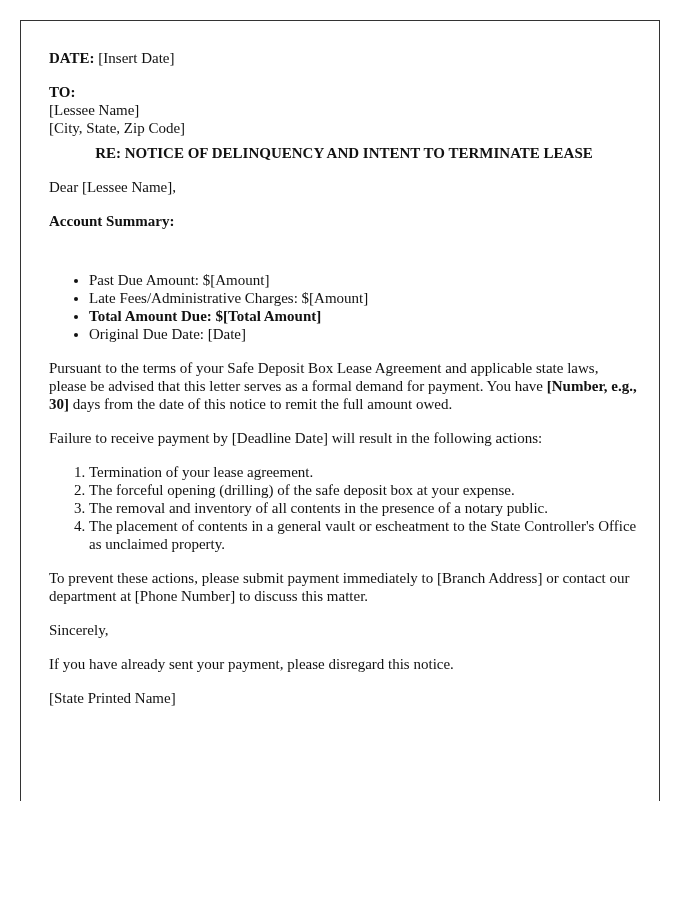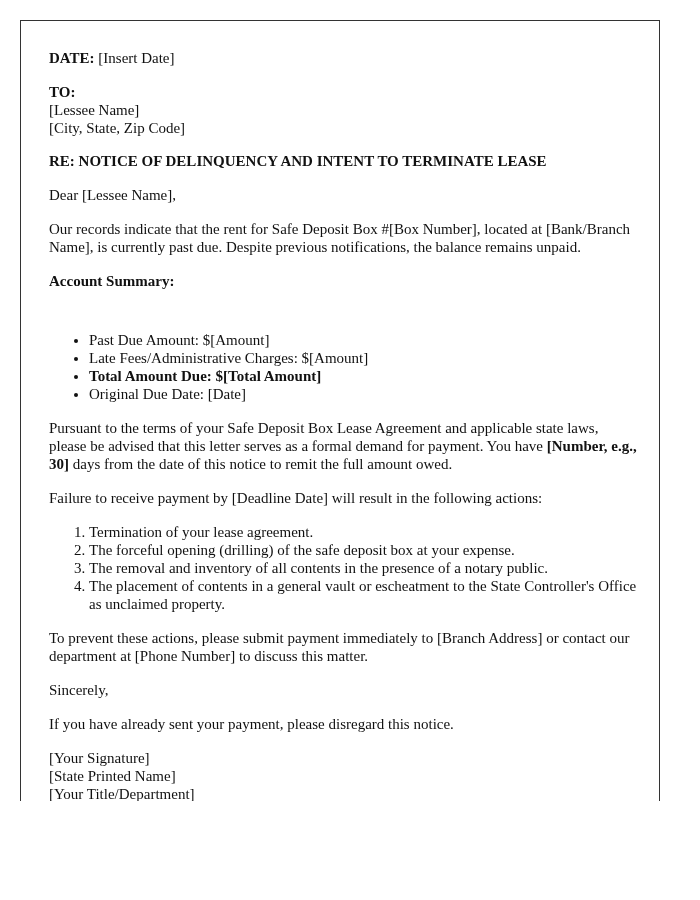"TO:" .to-block { margin-bottom: 15px -> 7px }
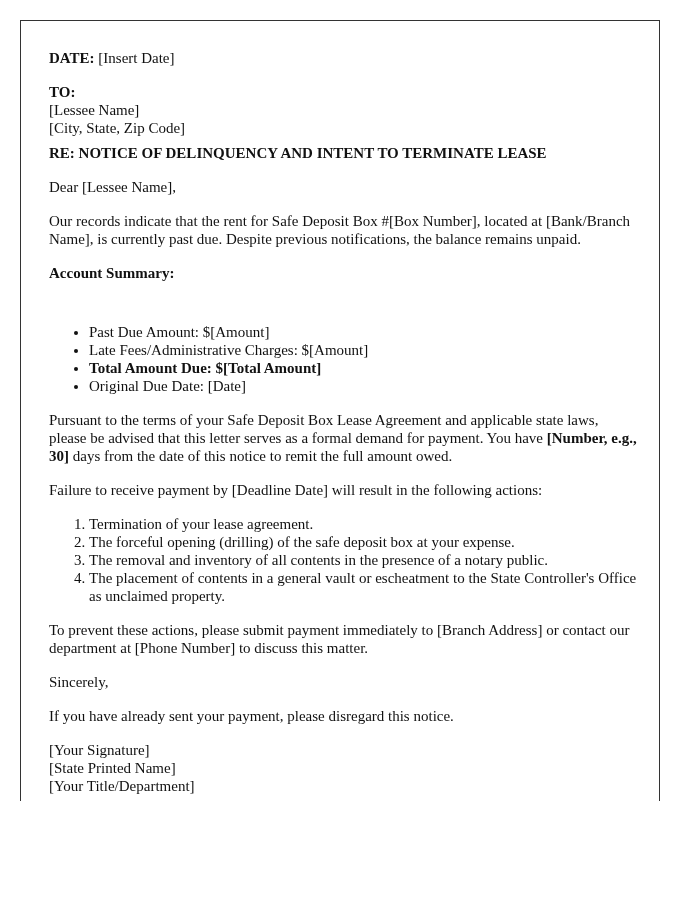"RE: NOTICE OF DELINQUENCY AND" .subject { text-align: none -> center }
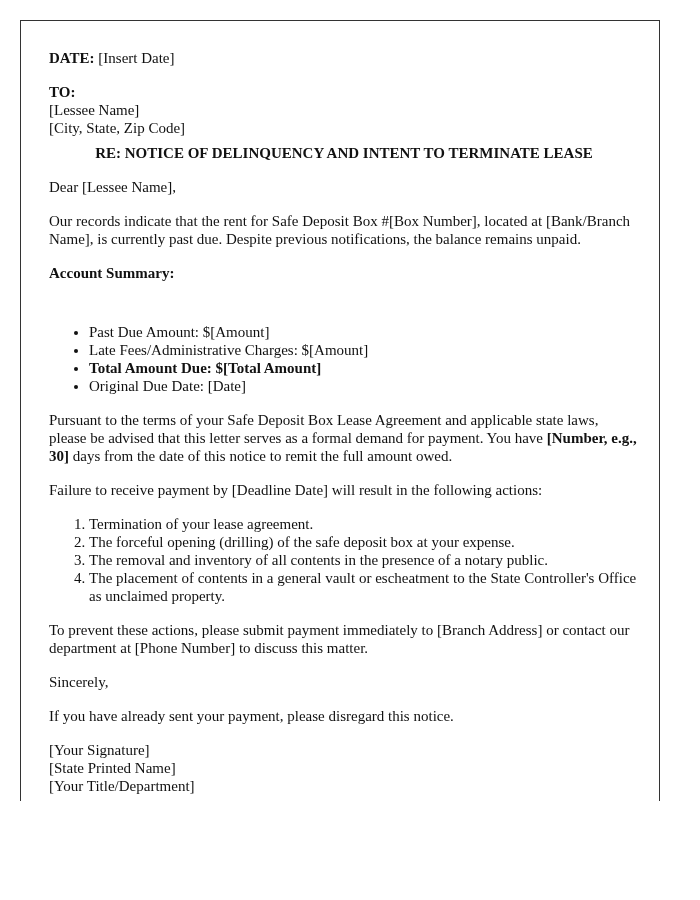"Our records indicate that the" p { html: <p>Our records indicate that the rent for Safe Deposit Box #[Box Number], located at [Bank/Branch Name], is currently past due. Despite previous notifications, the balance remains unpaid.</p> -> none }
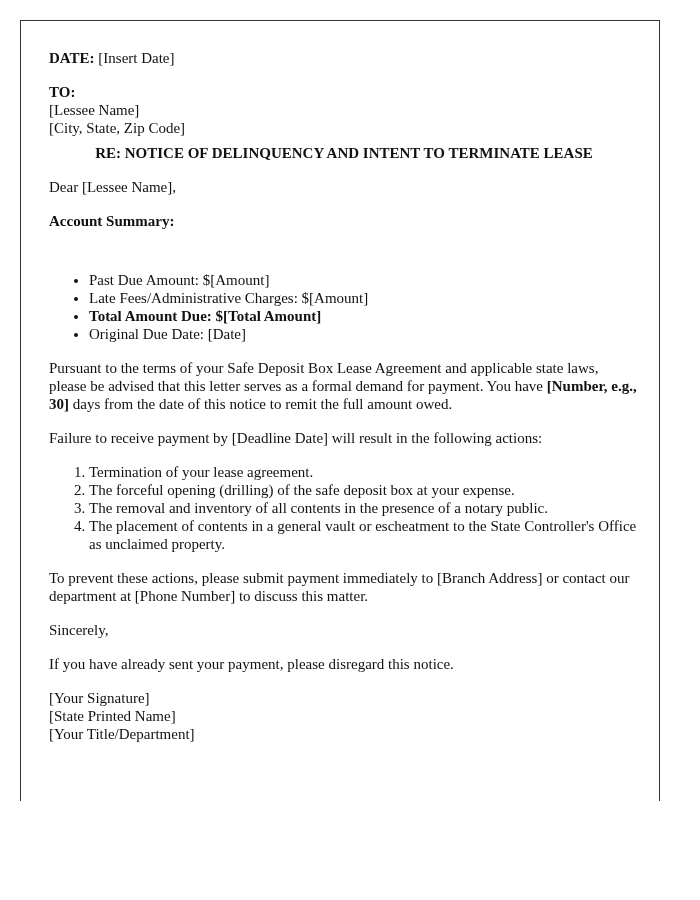"[Your Signature]" div { html: <div>[Your Signature]</div> -> none }
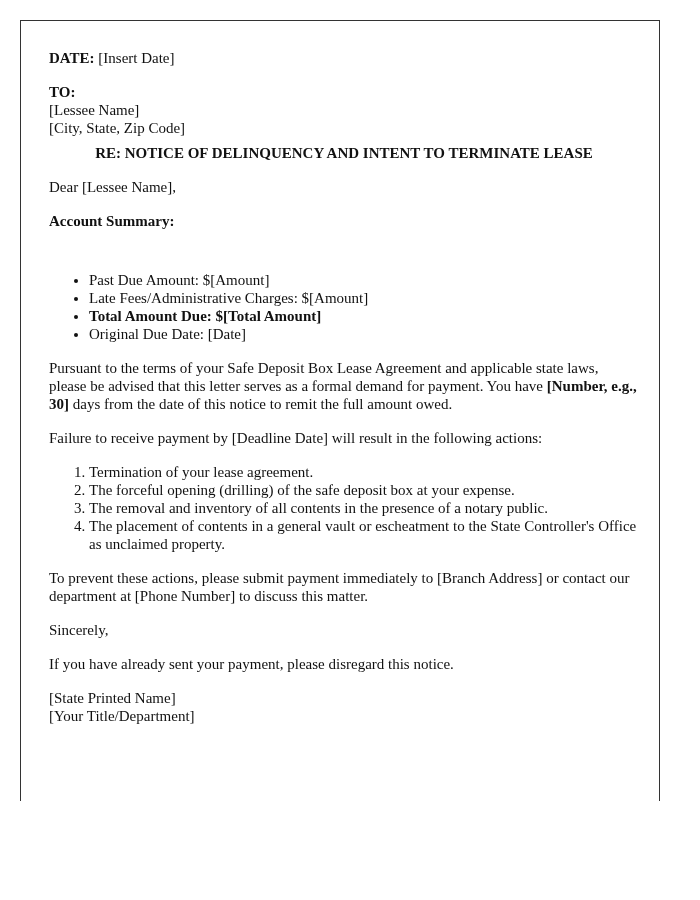"[Your Title/Department]" div { html: <div>[Your Title/Department]</div> -> none }
